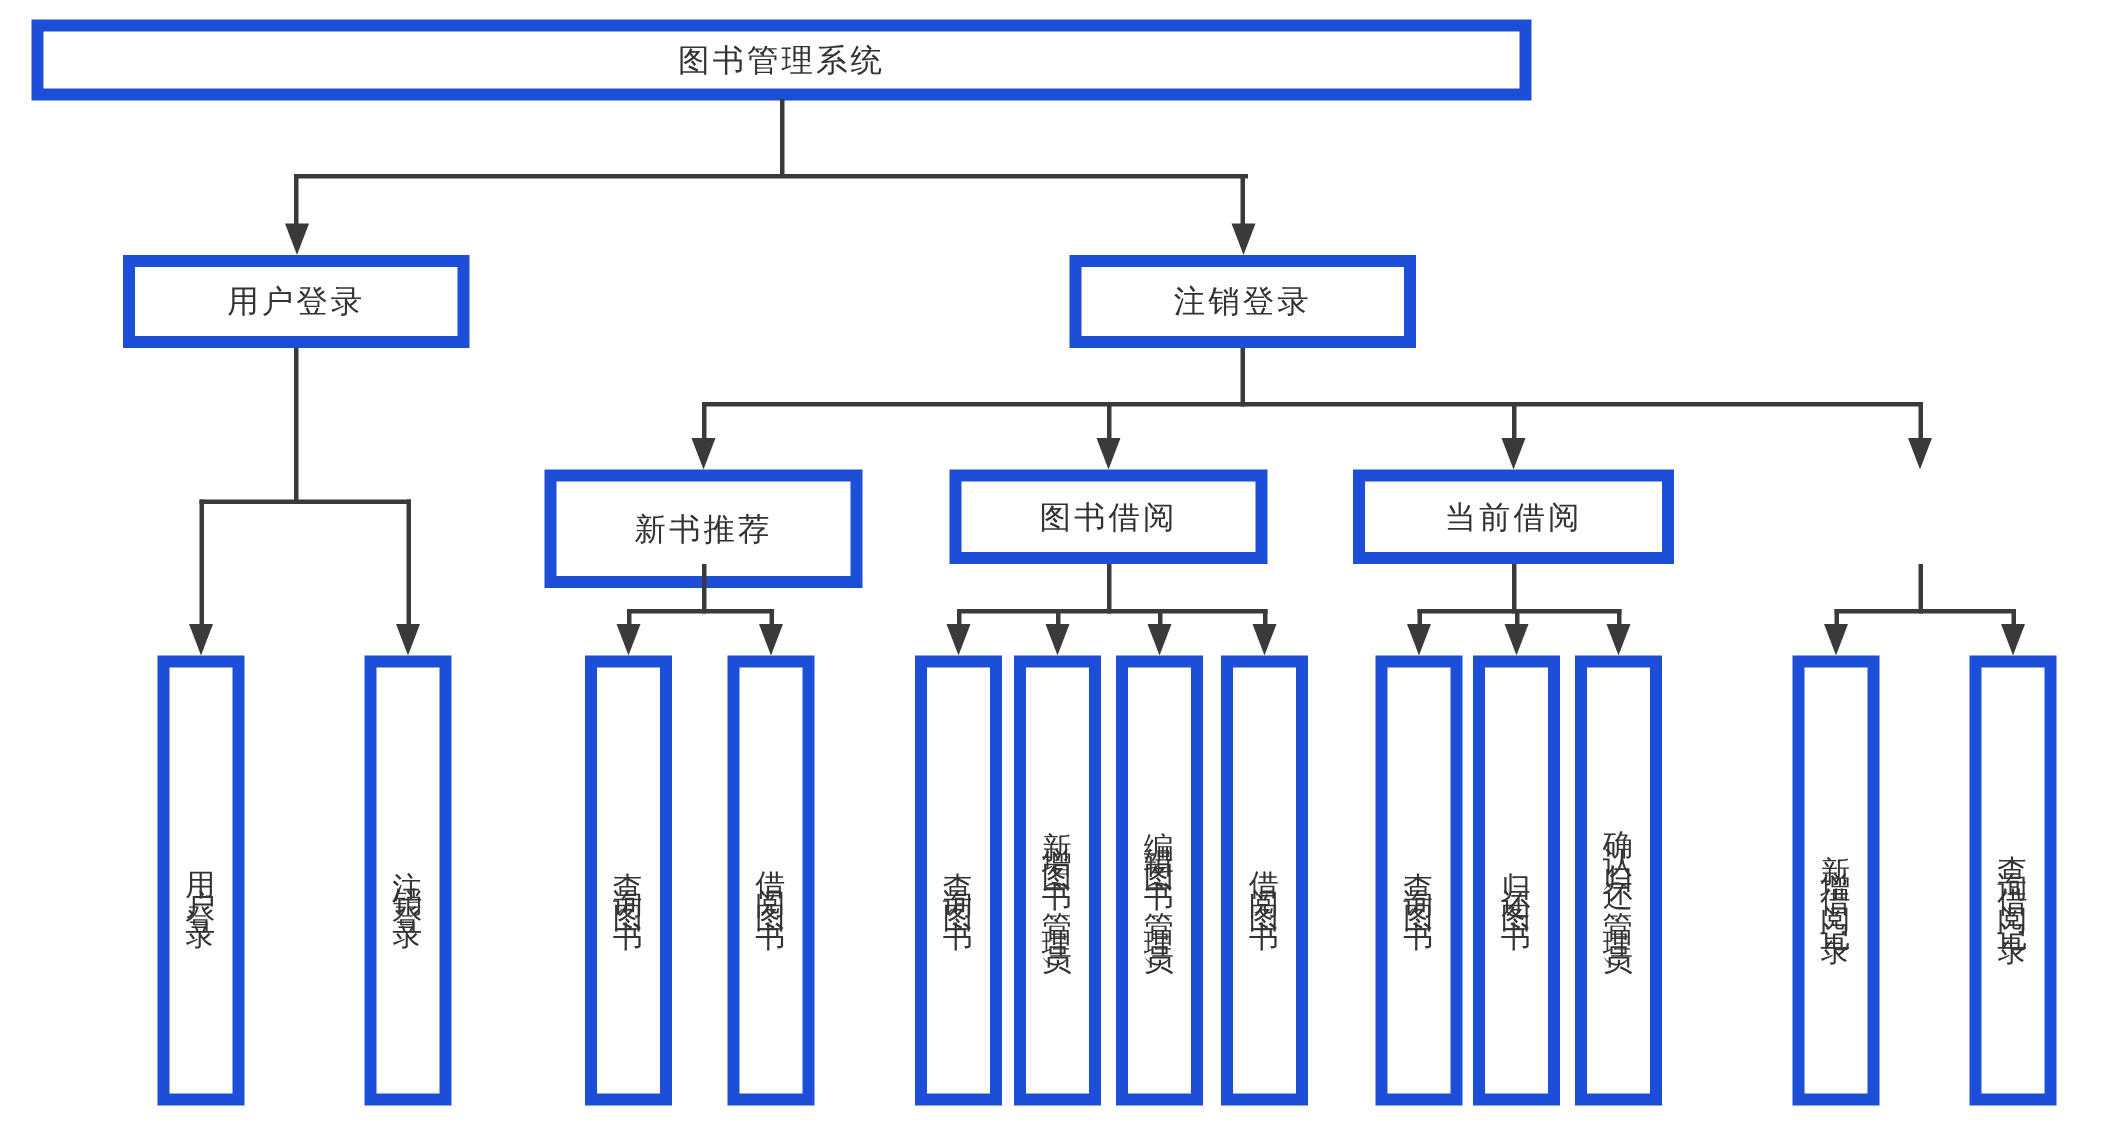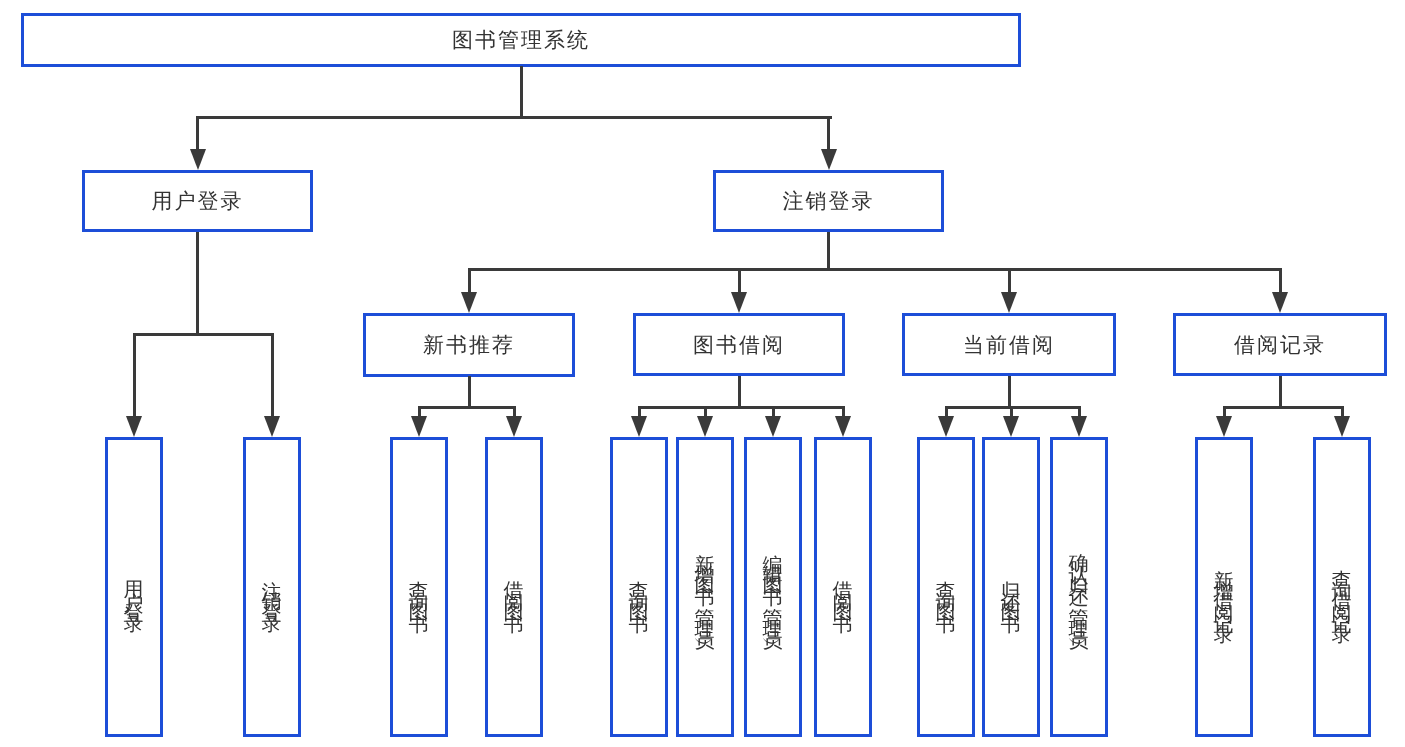"图书管理系统" .box { border: 3px solid #1d4ed8 -> 8px solid #1d4ed8 }
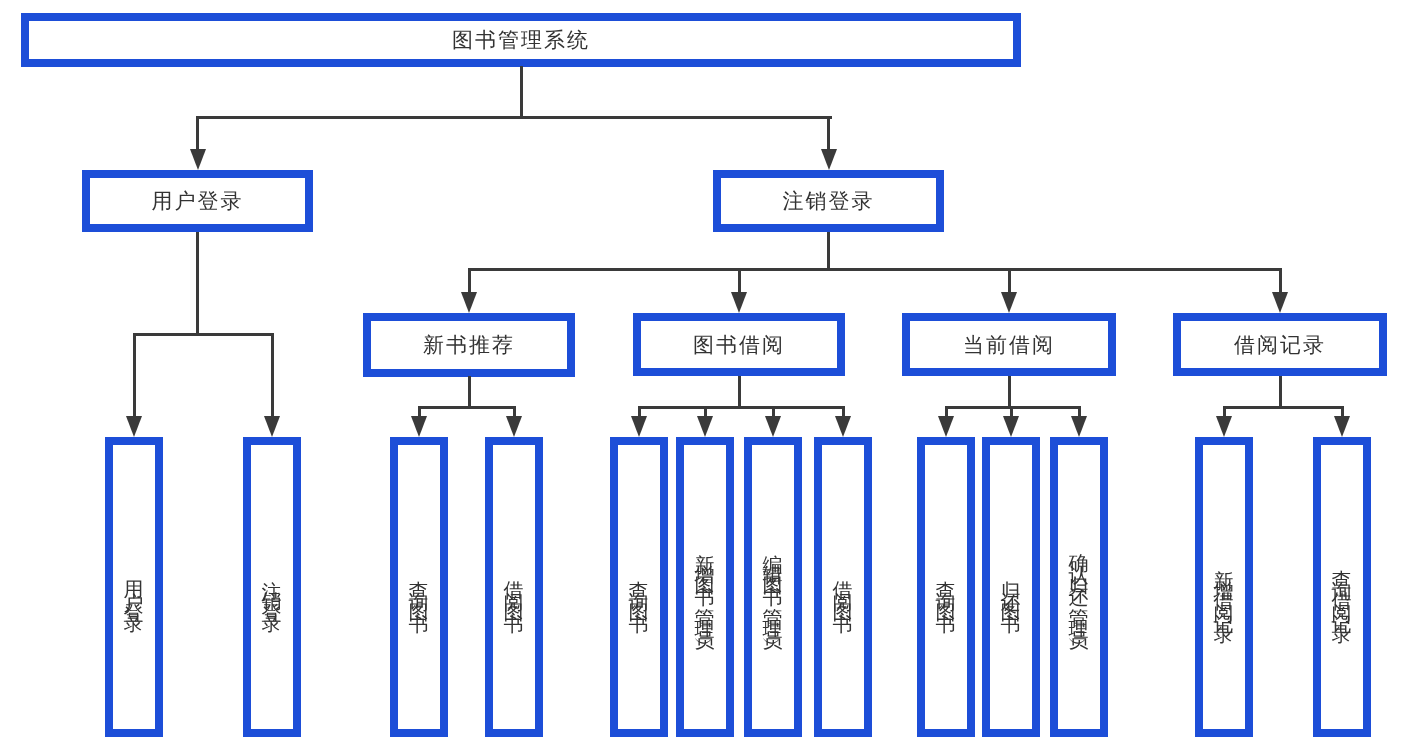"新书推荐" div.box { height: 64px -> 79px }
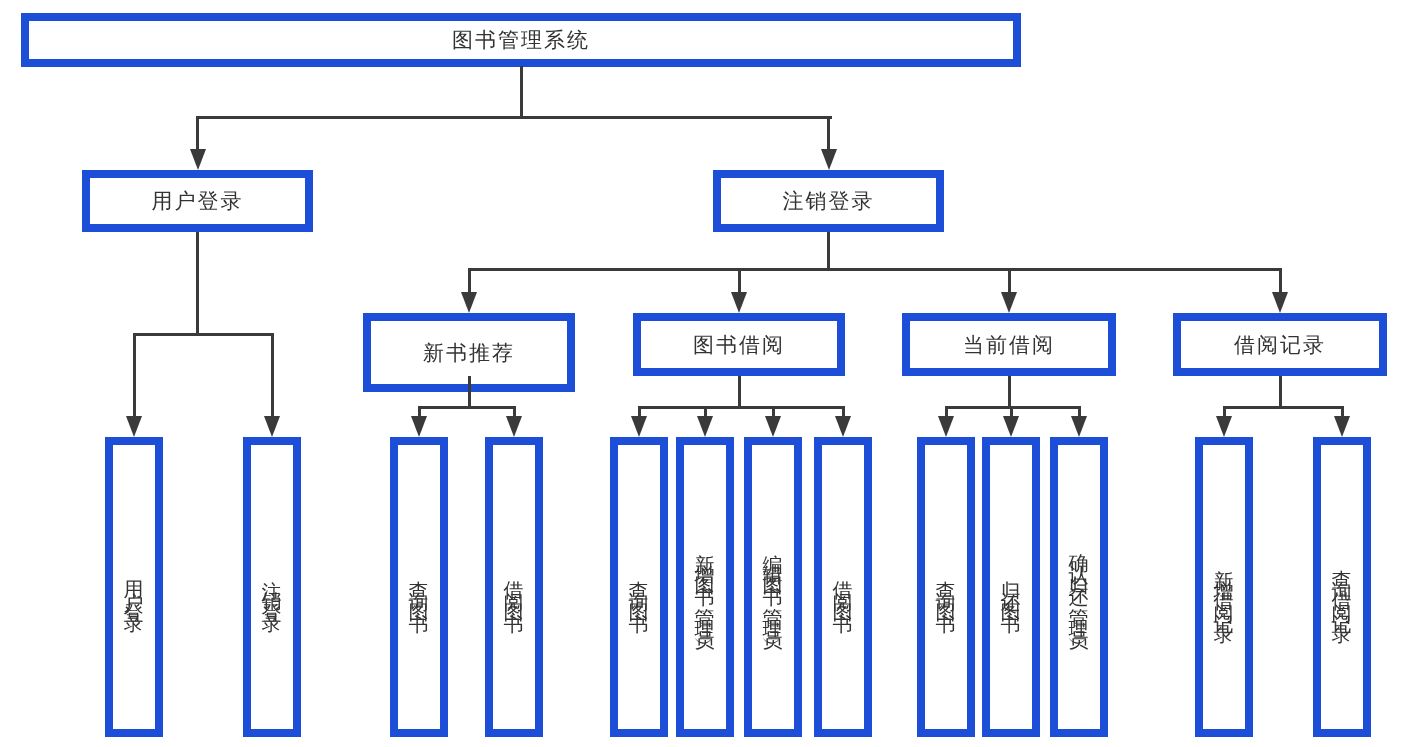"借阅记录" div.box { html: <div> <span>借阅记录</span> </div> -> none }
